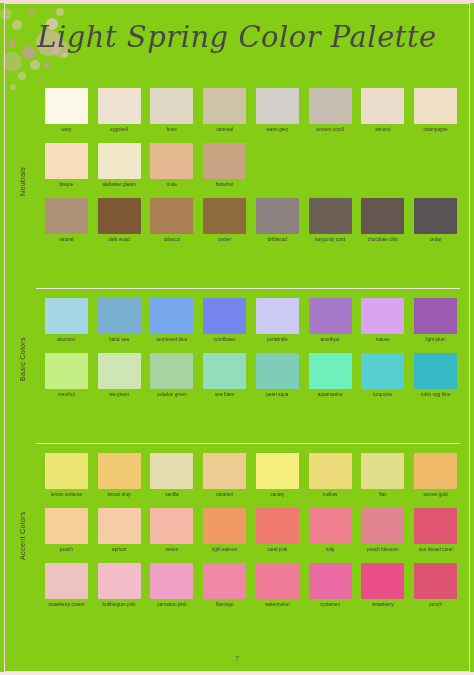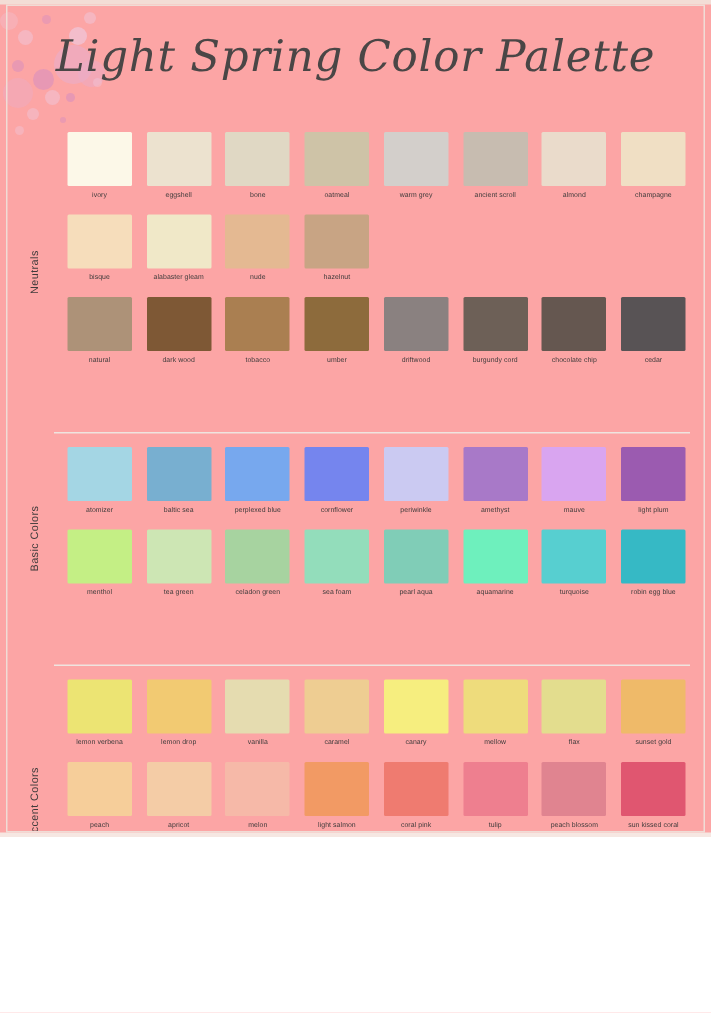"Light Spring Color Palette" #page { background: #fca5a5 -> #84cc16; height: 558px -> 675px }
